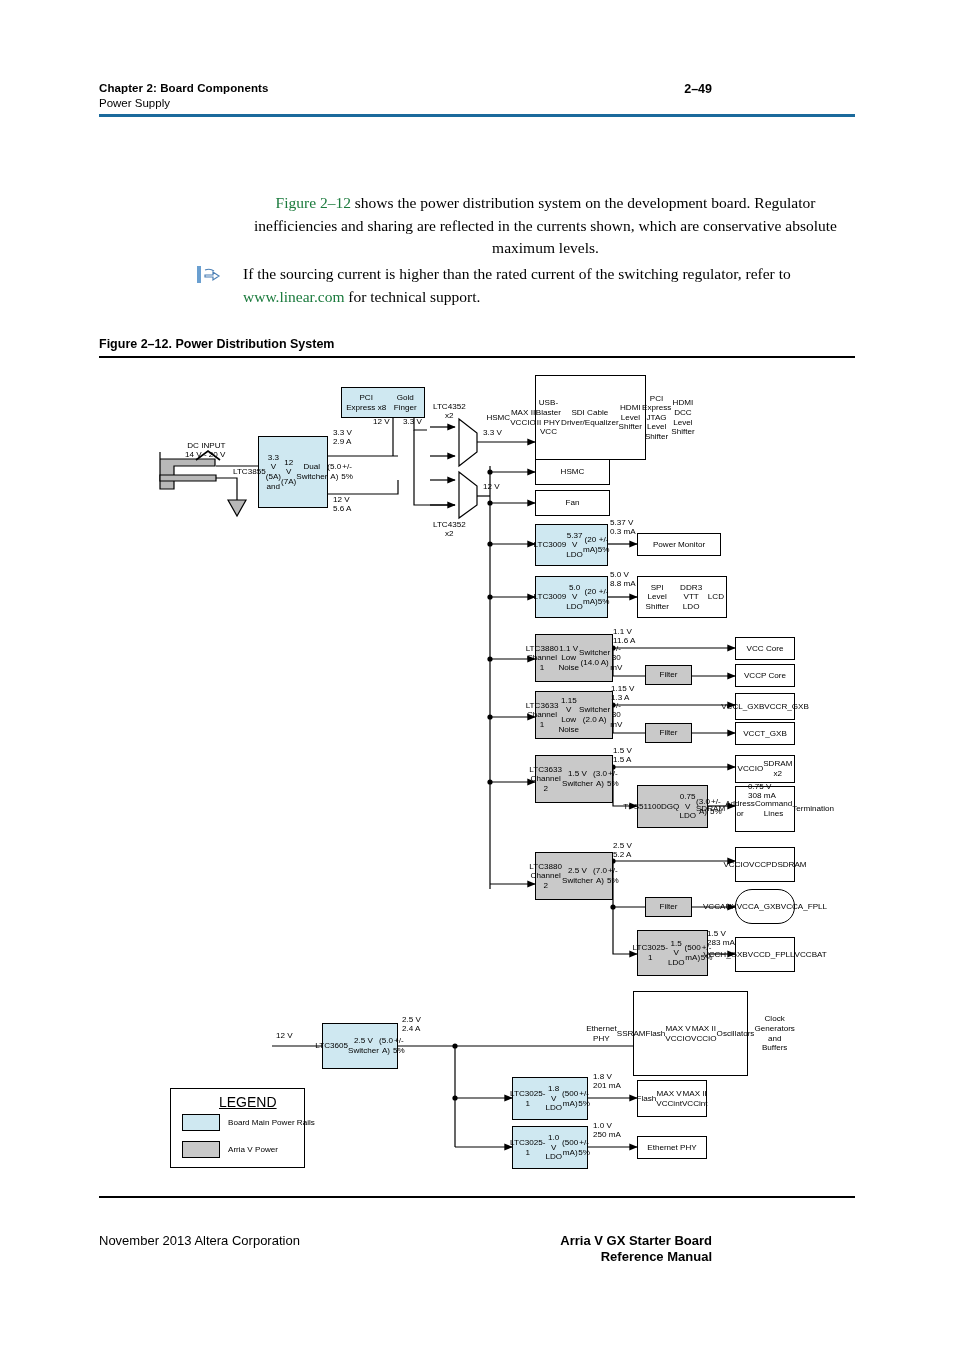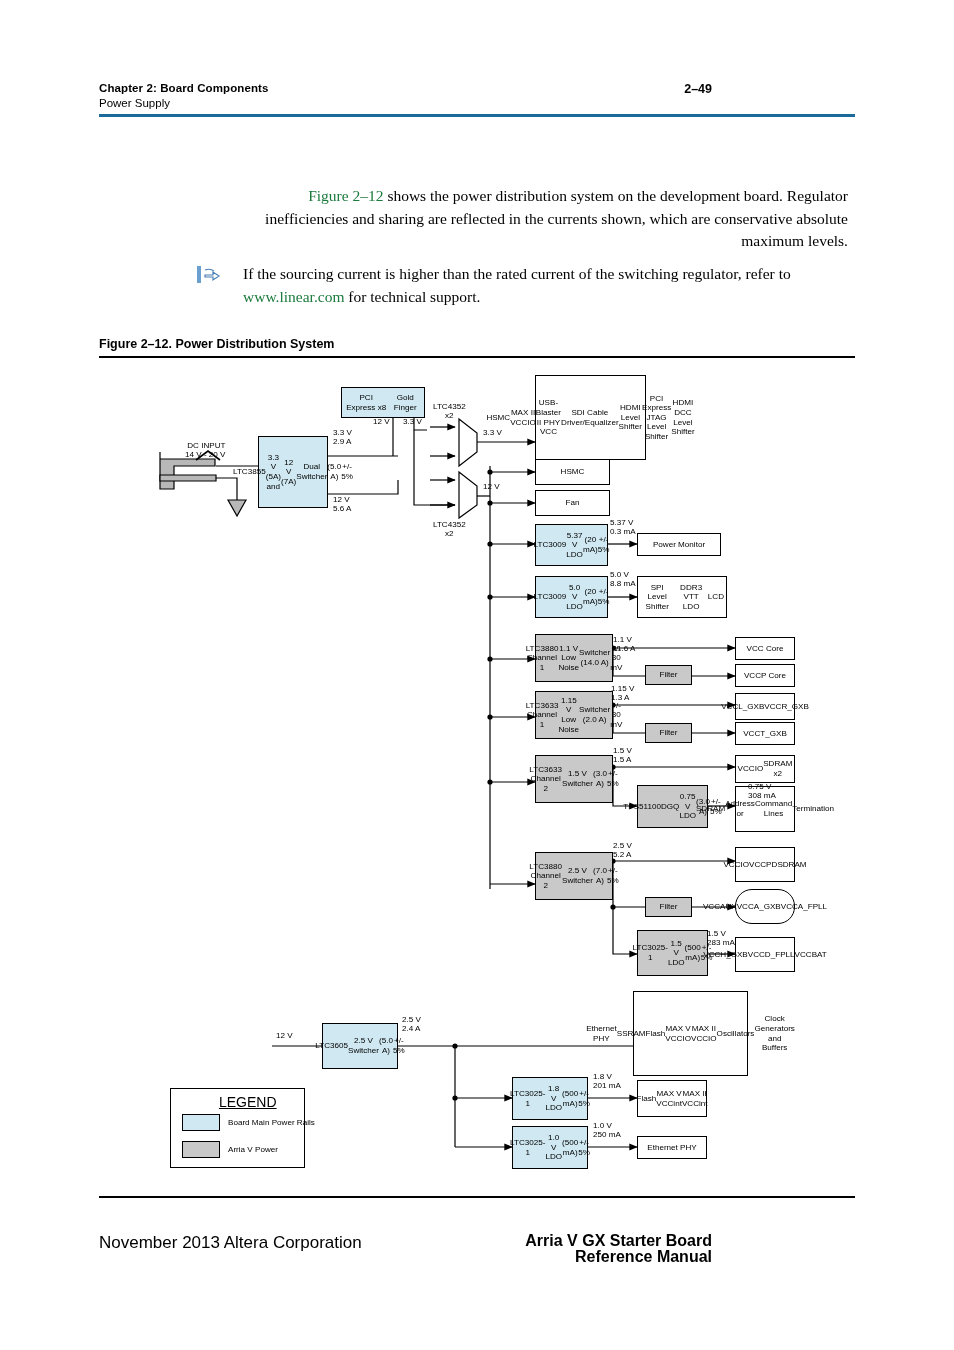"Figure 2–12 shows the power" .body-para { text-align: right -> center; top: 185px -> 192px }
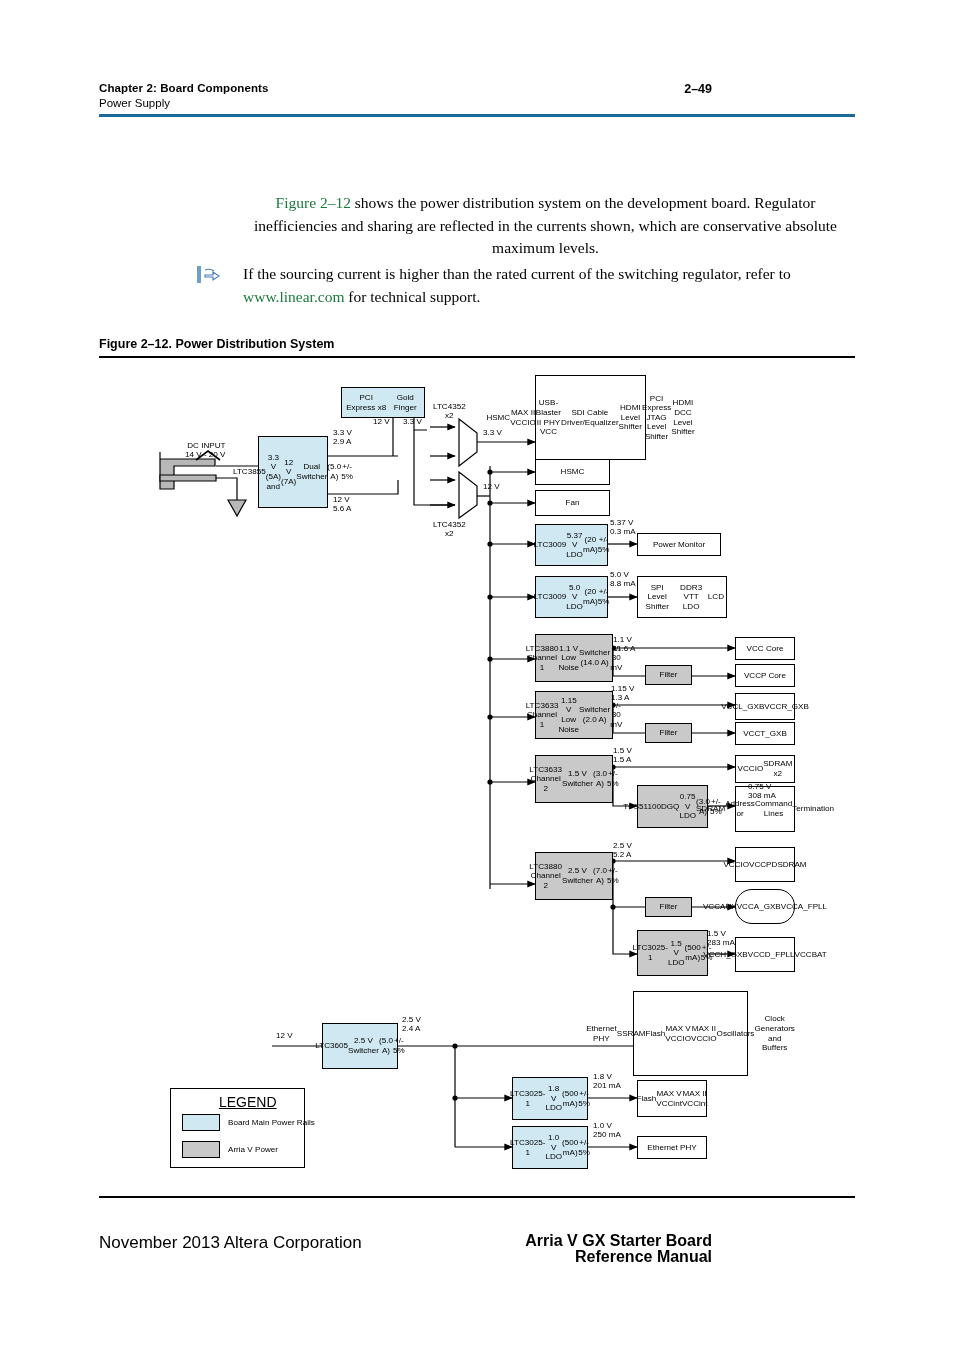"1.1 V" div.lbl { margin-top: 8px -> none }
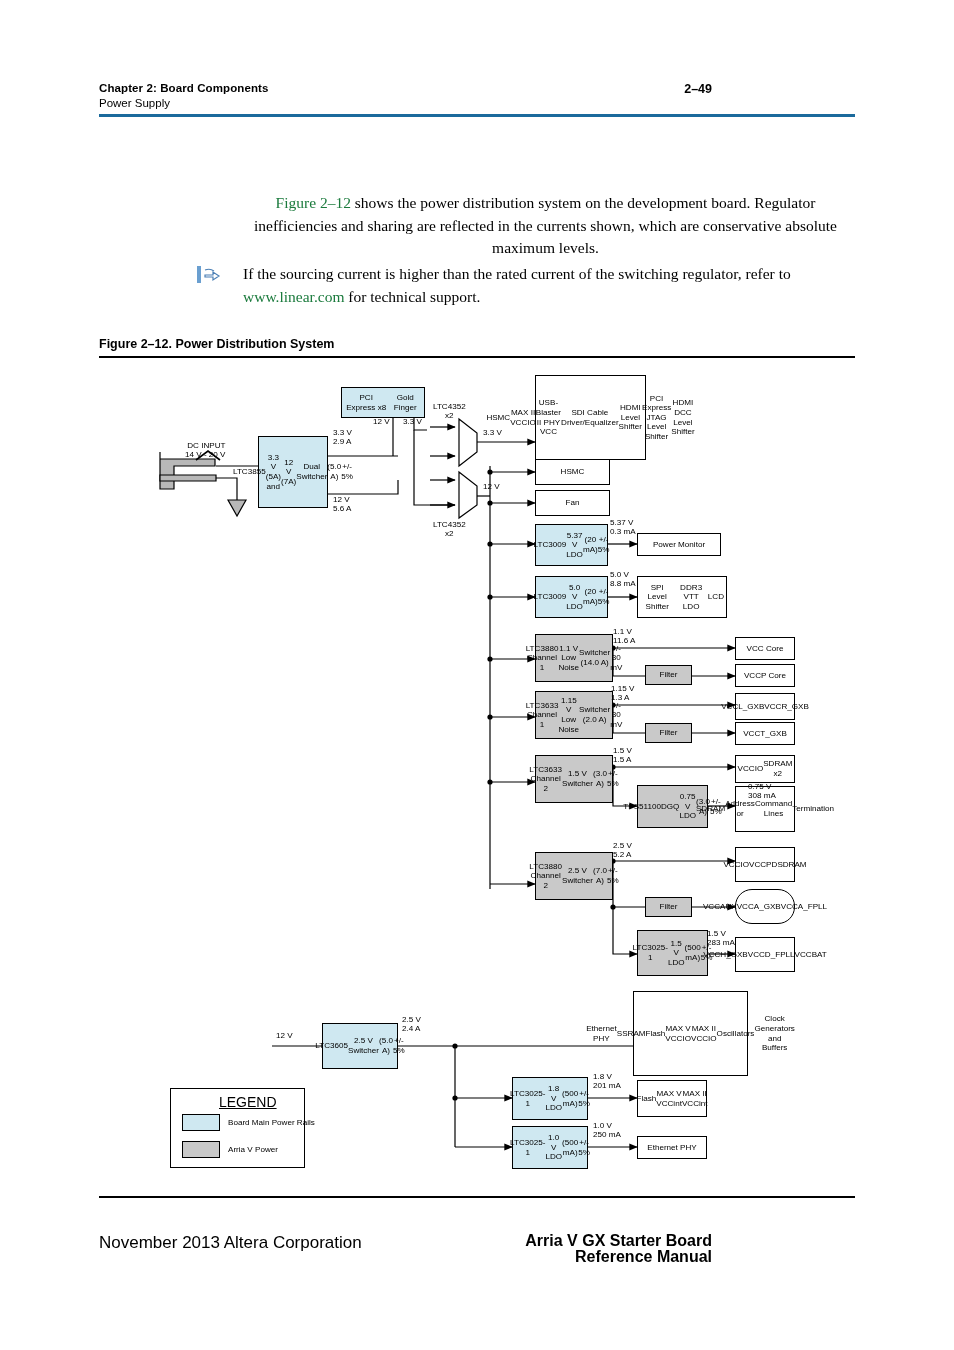"November 2013 Altera Corporation" .ft-left { font-size: 17px -> 13px }
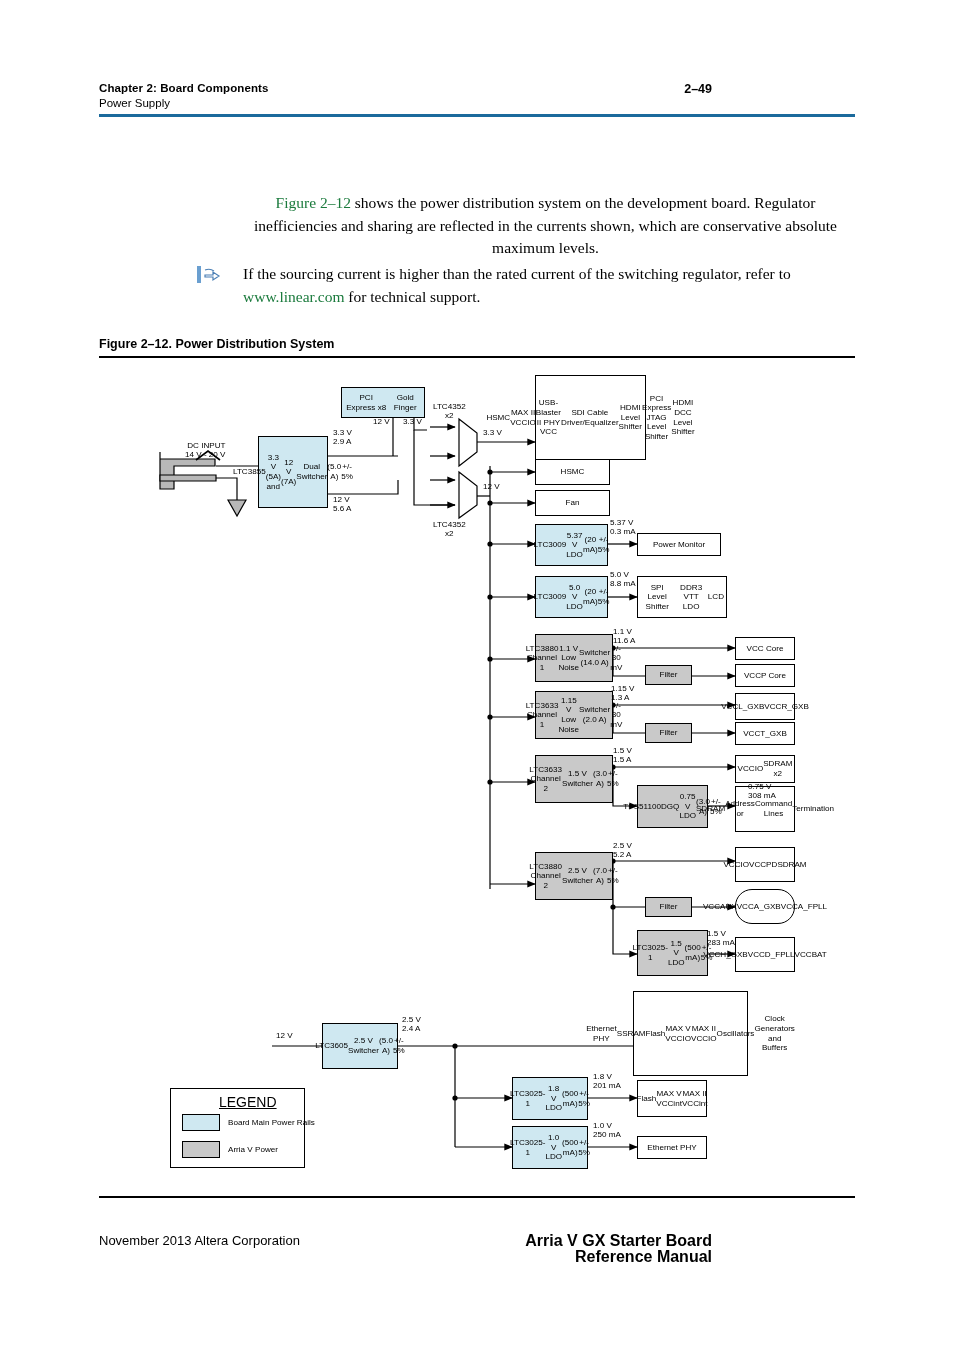"Arria V GX Starter Board" .ft-right { font-size: 16px -> 13px }
